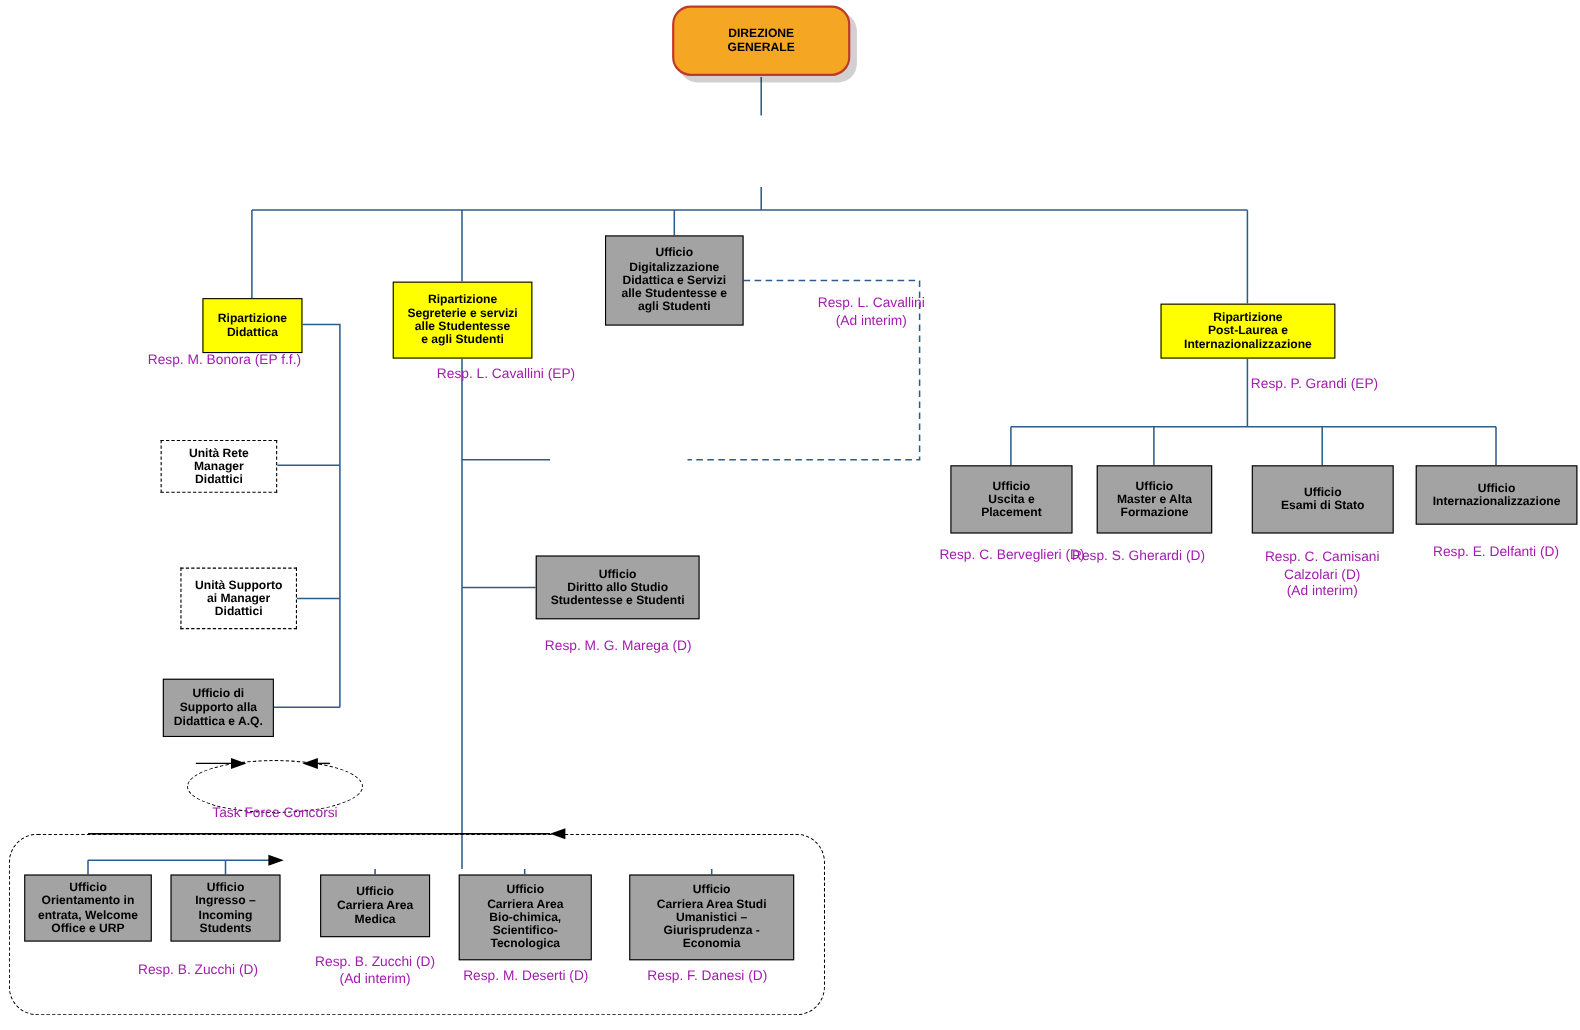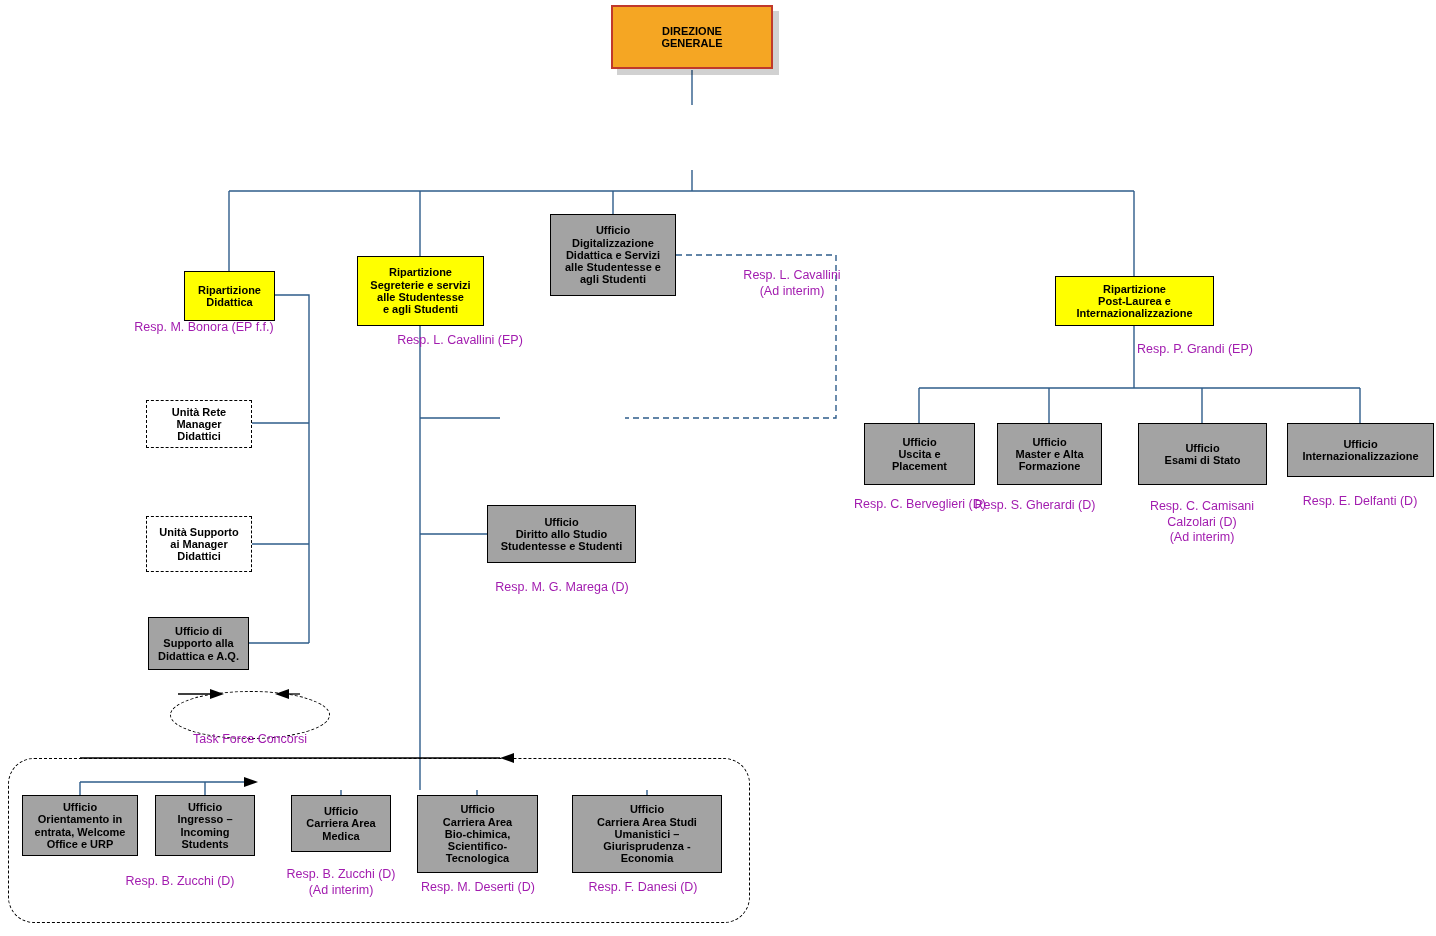"DIREZIONE" div.node { border-radius: none -> 17px }
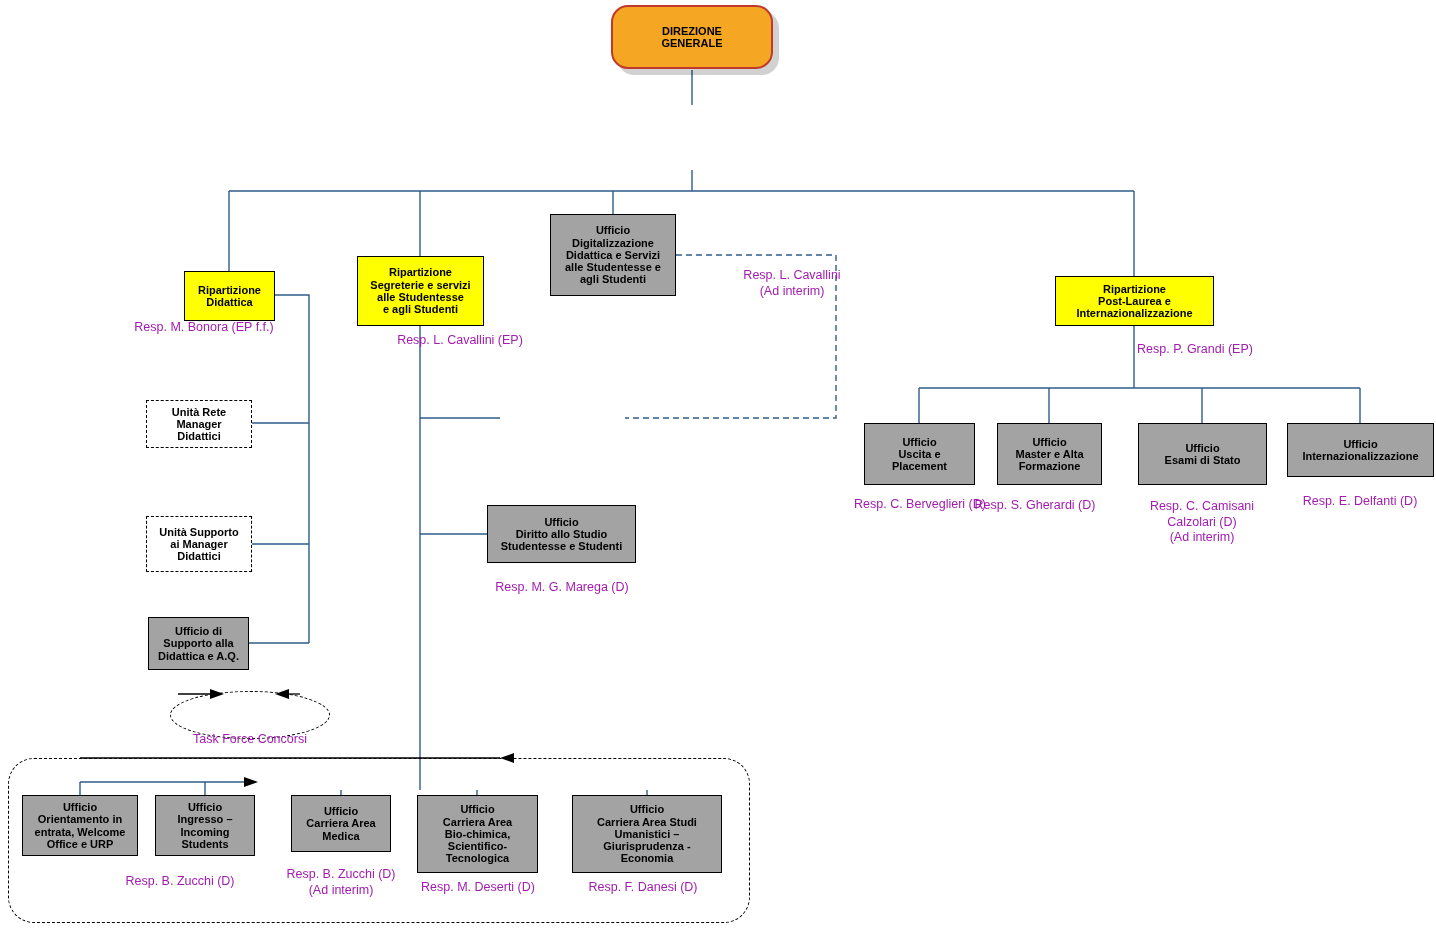"Unità Supporto" div.node { left: 146px -> 164px }
